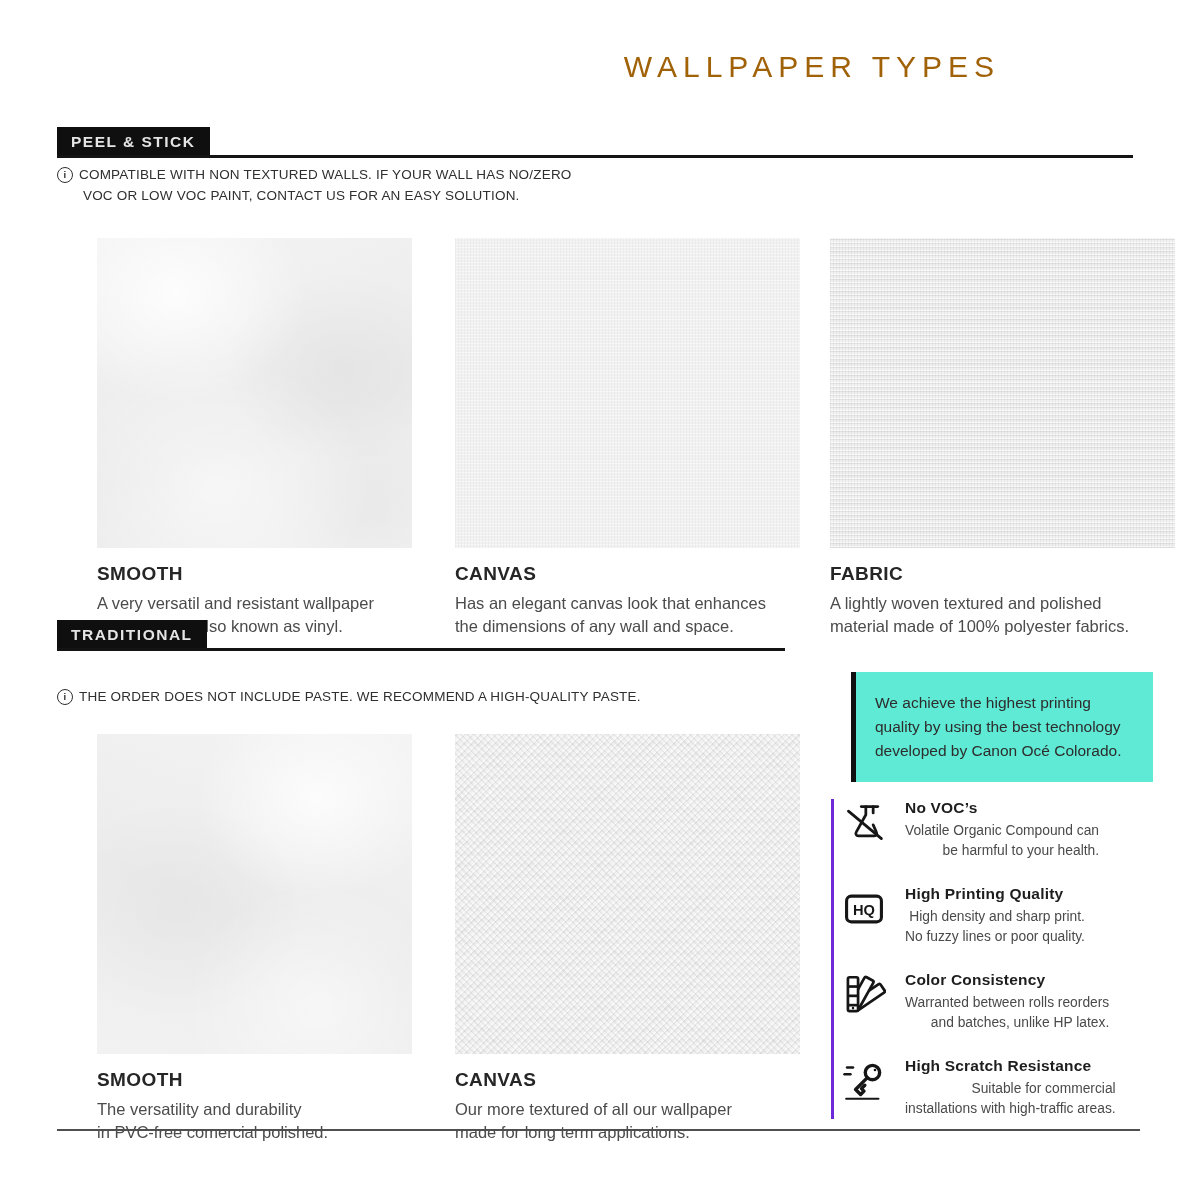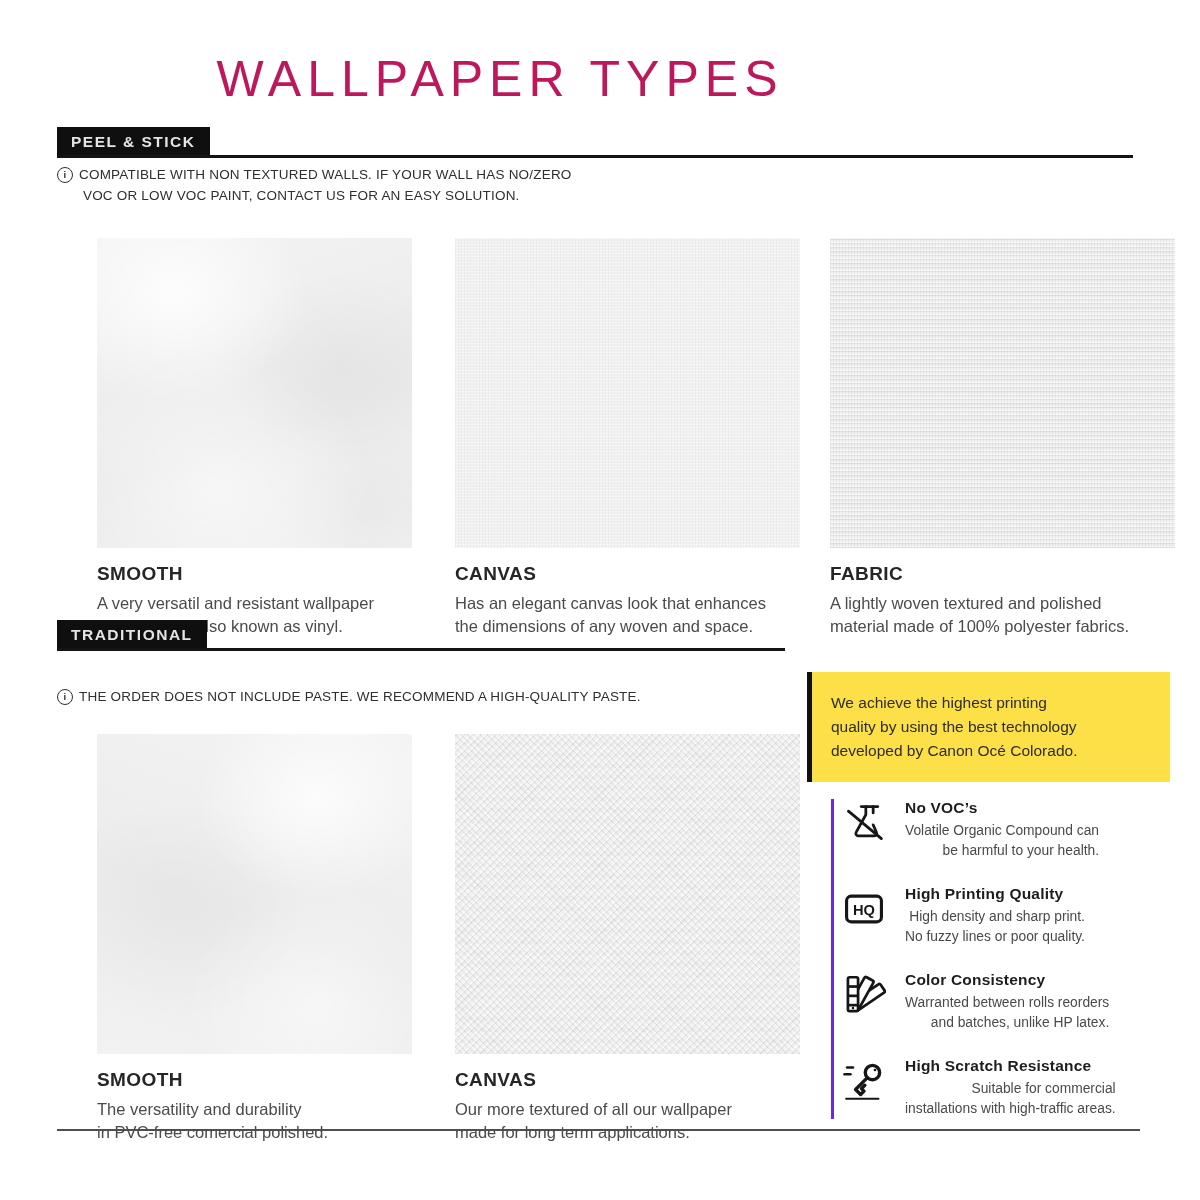"WALLPAPER TYPES" .page-title { color: #be185d -> #a16207; font-size: 50px -> 30px; text-align: center -> right }
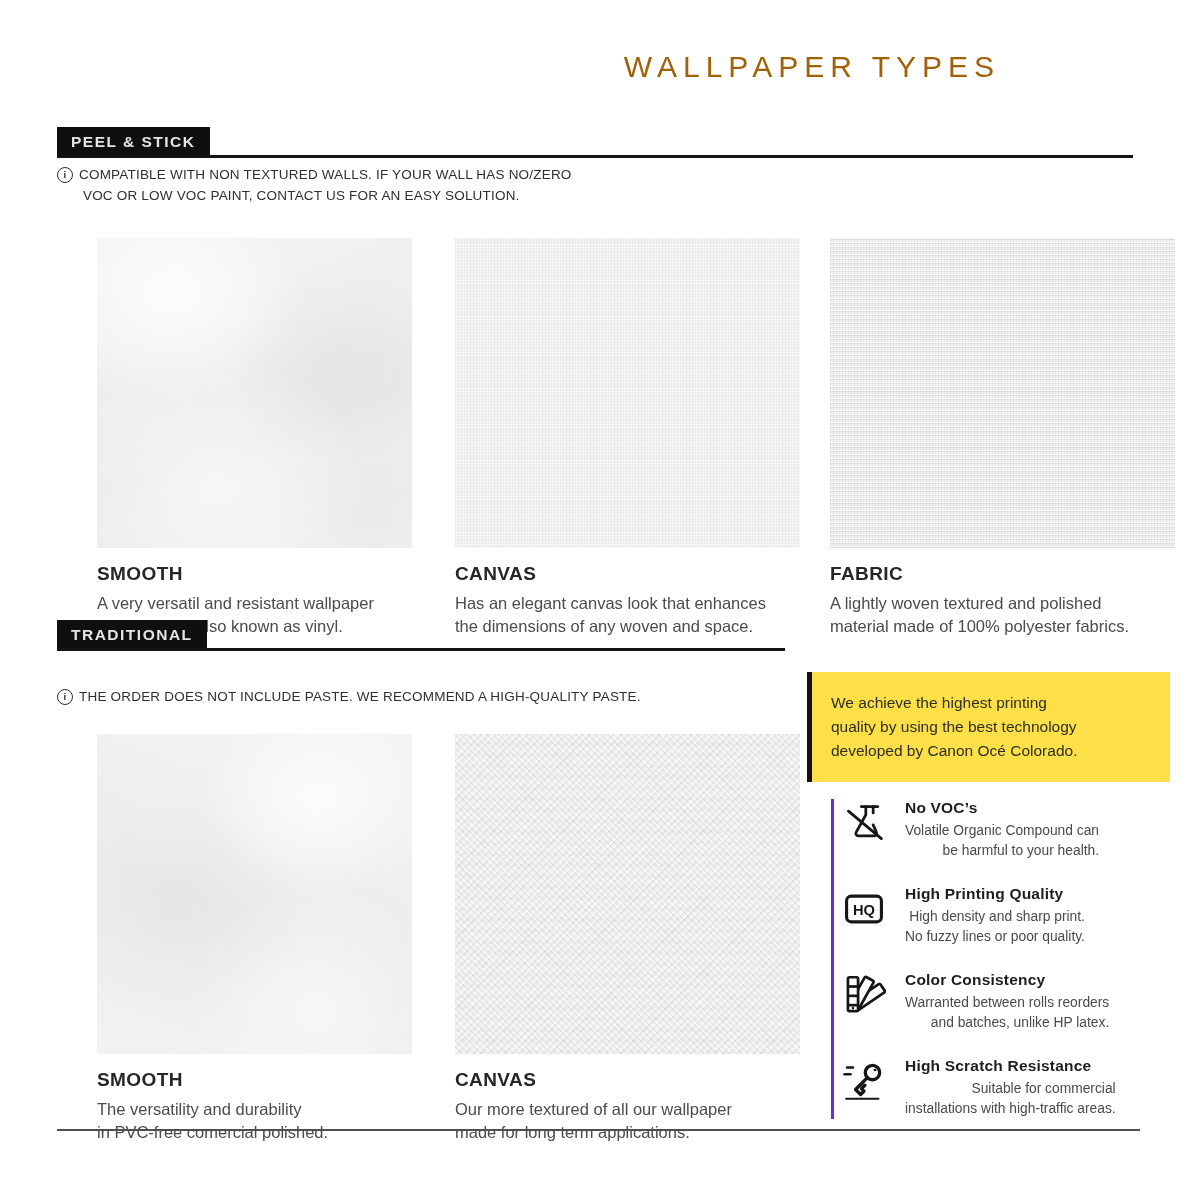"Has an elegant canvas look" p { text: woven -> wall }
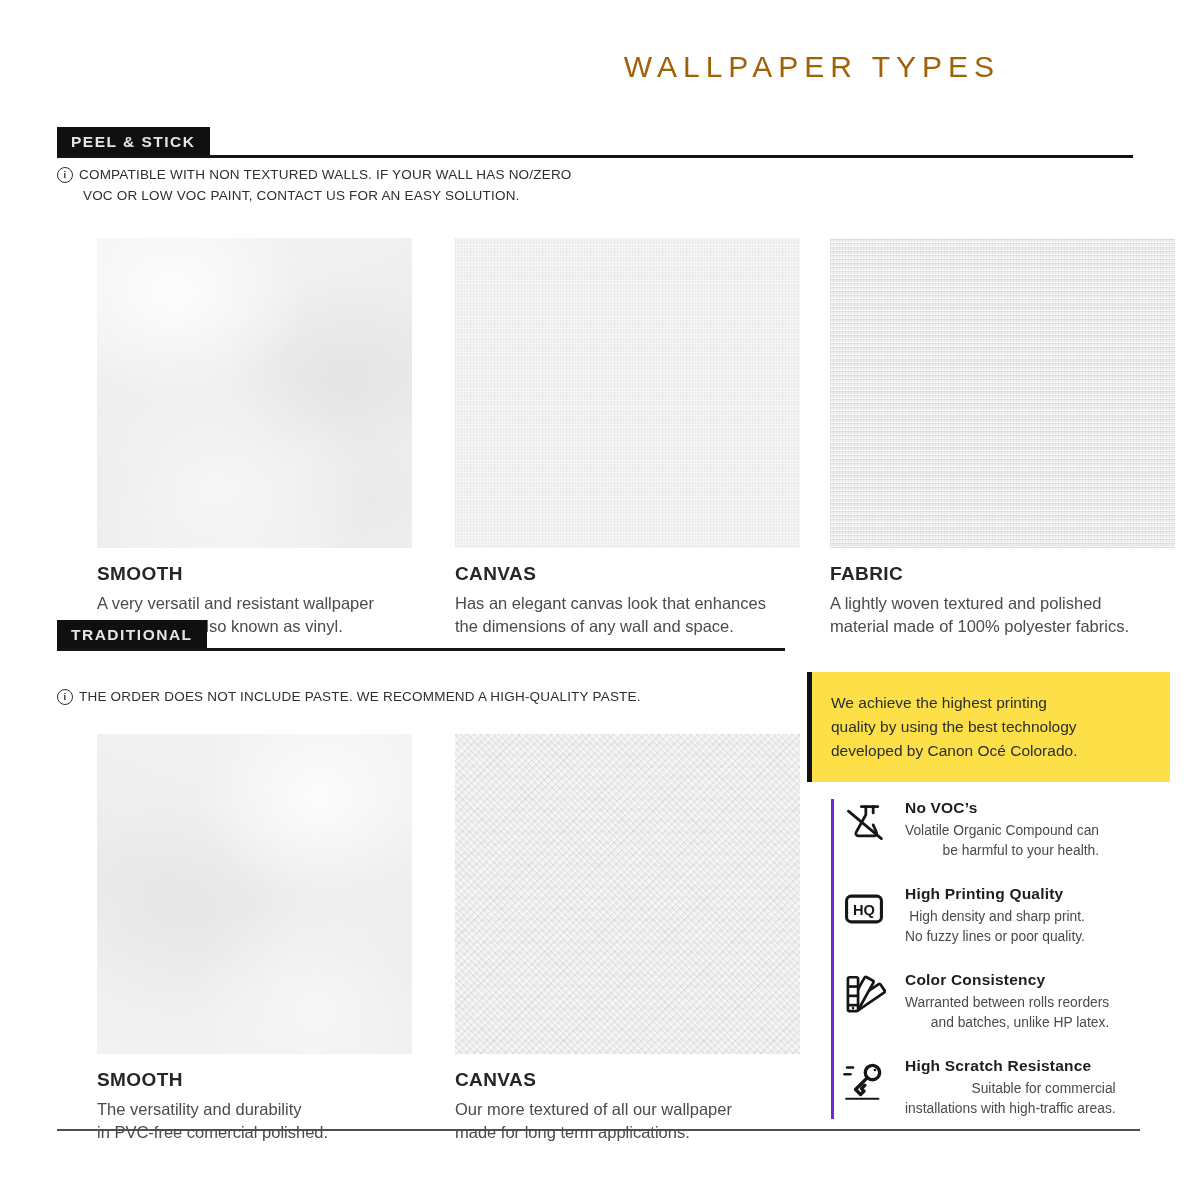"We achieve the highest printing" .quote-box { background: #fde047 -> #5eead4; left: 807px -> 851px; width: 363px -> 302px }
